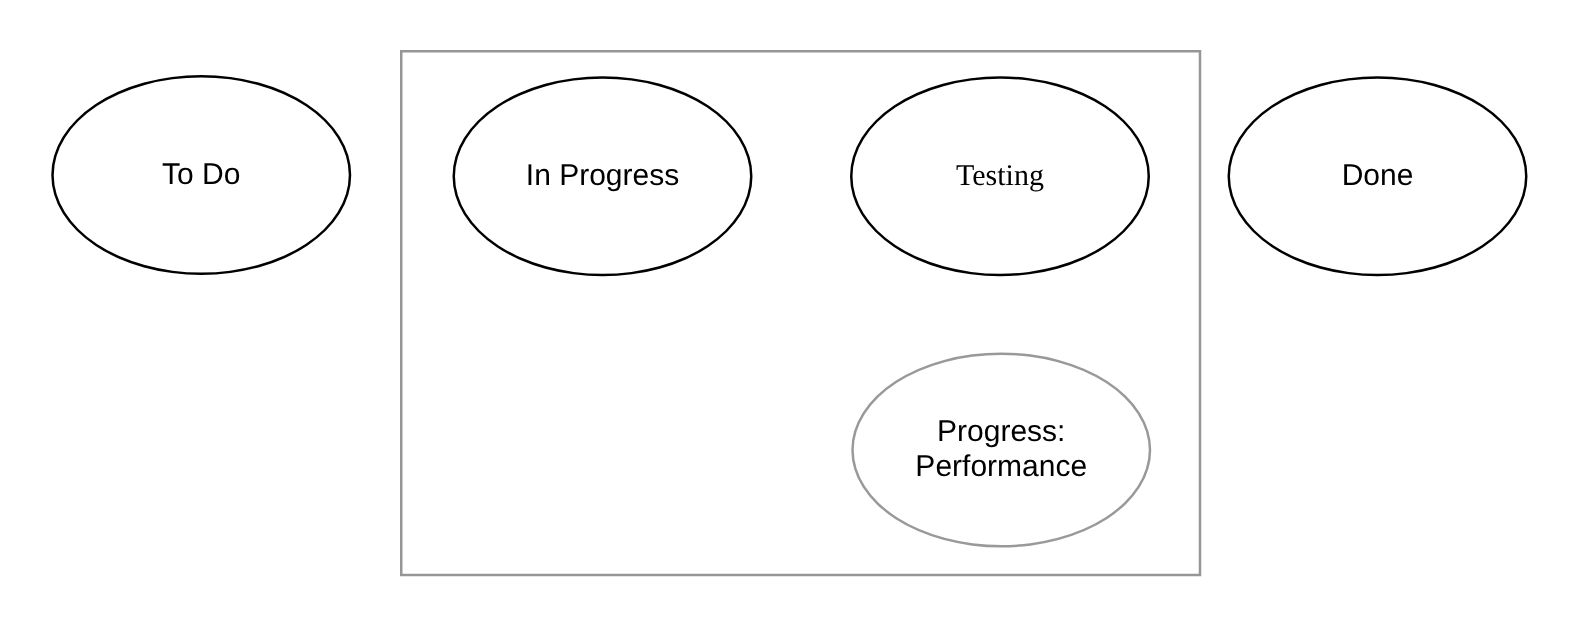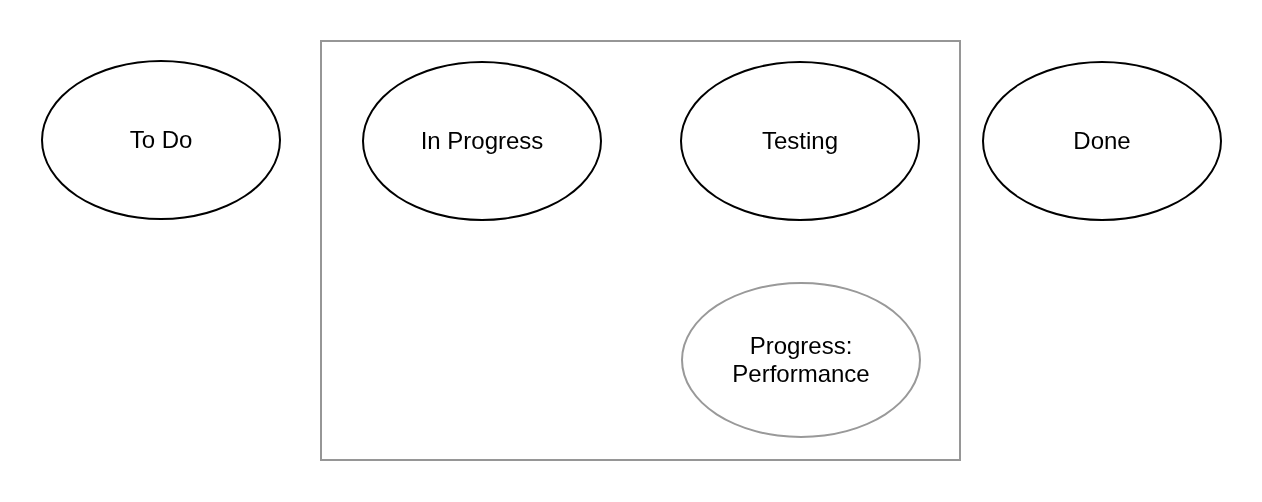"Testing" div.node { font-family: none -> Liberation Serif, serif }
